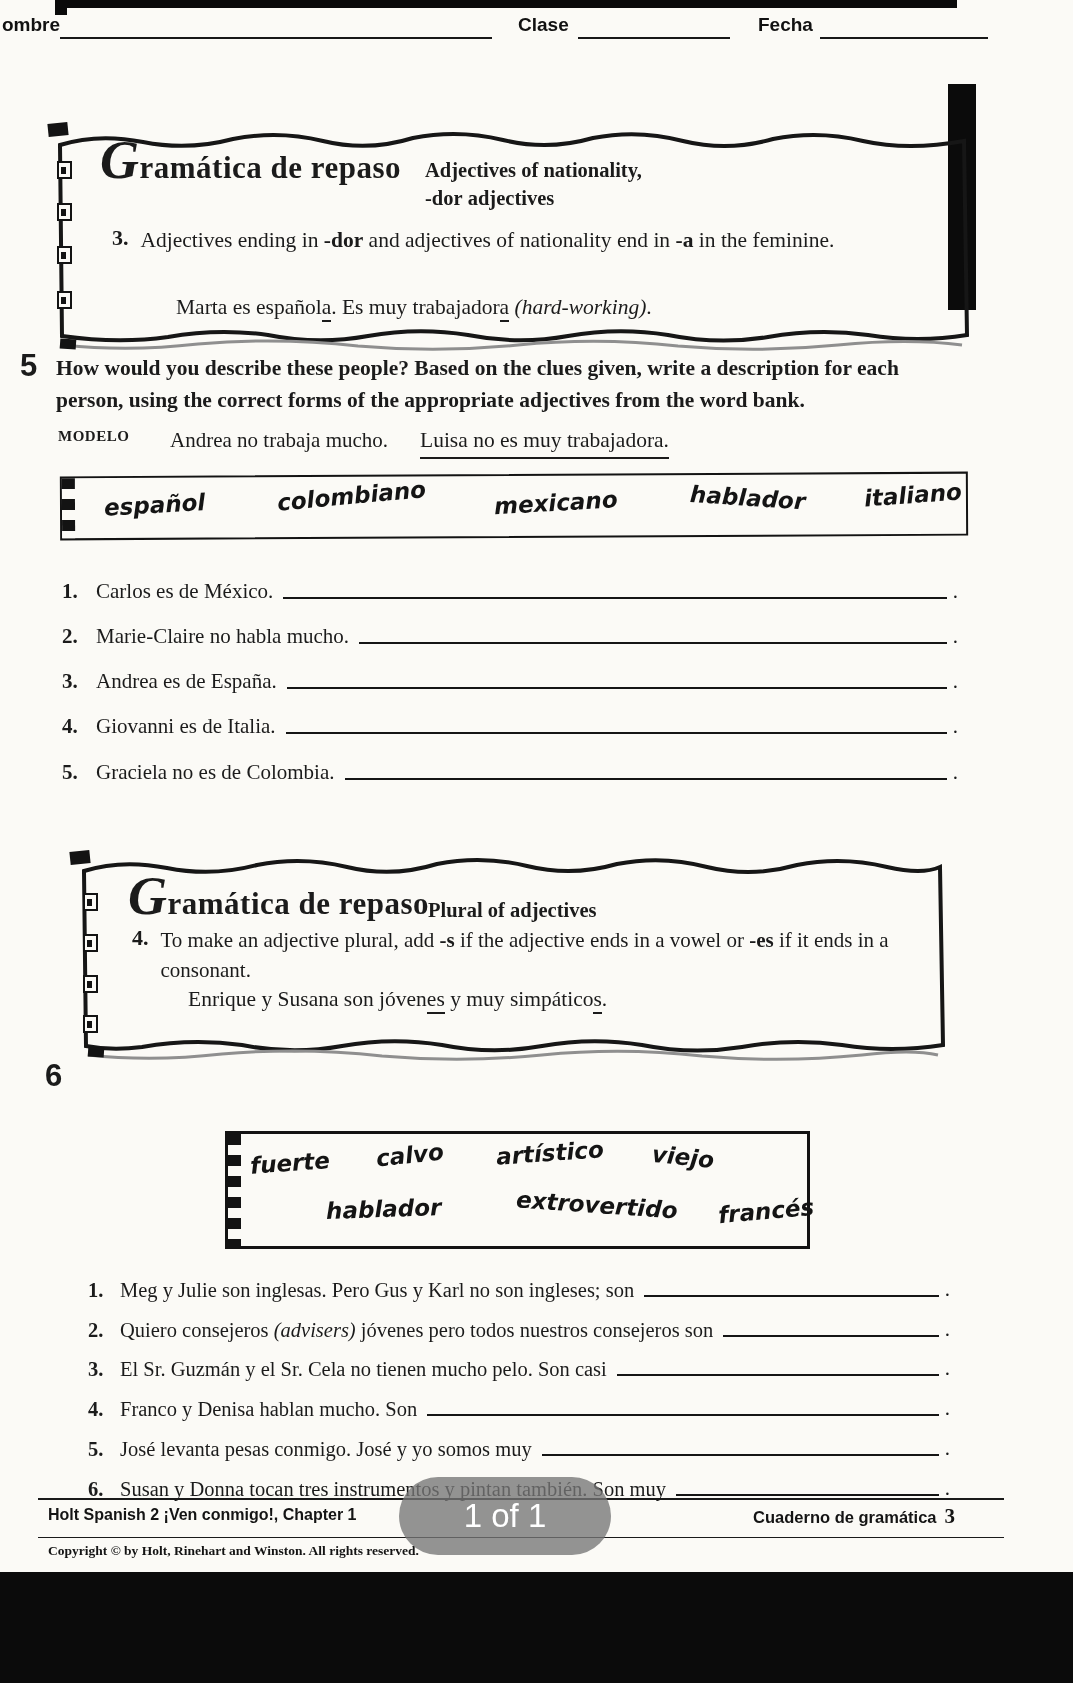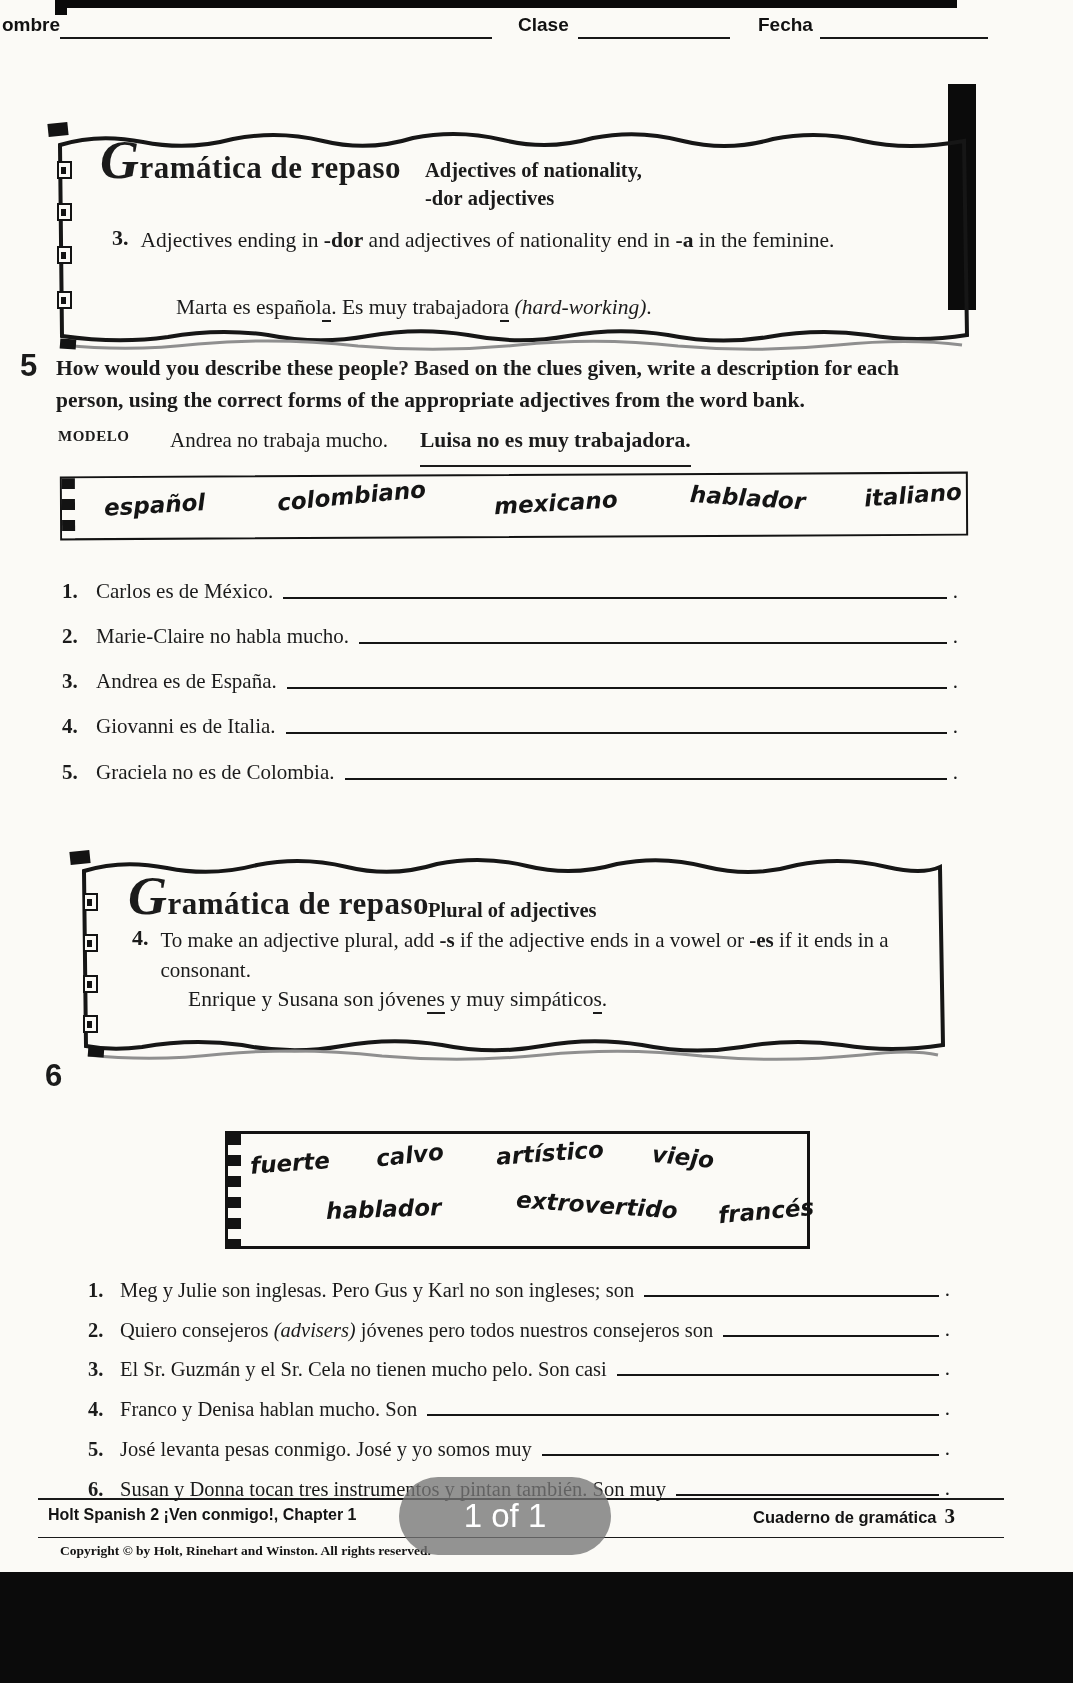"Luisa no es muy trabajadora." .modelo-answer { font-weight: 700 -> 400; padding-bottom: 12px -> 4px }
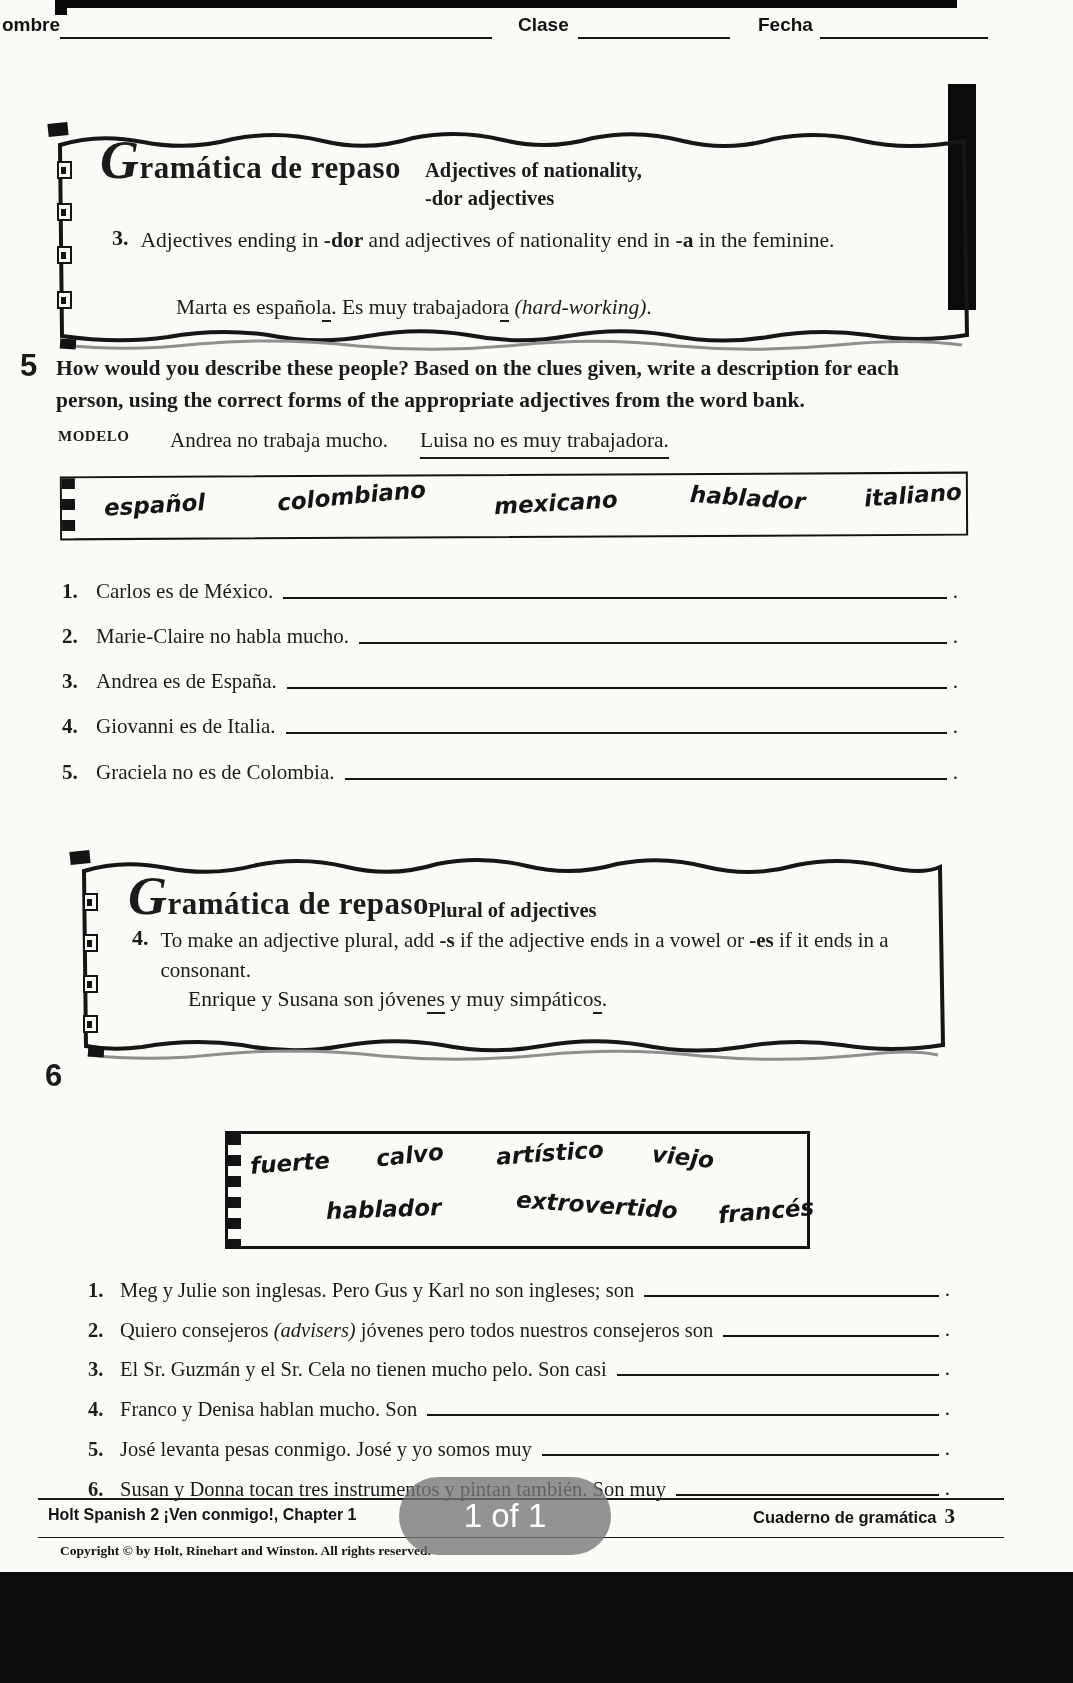"Copyright © by Holt, Rinehart" .f-copy { margin-left: 12px -> none }
